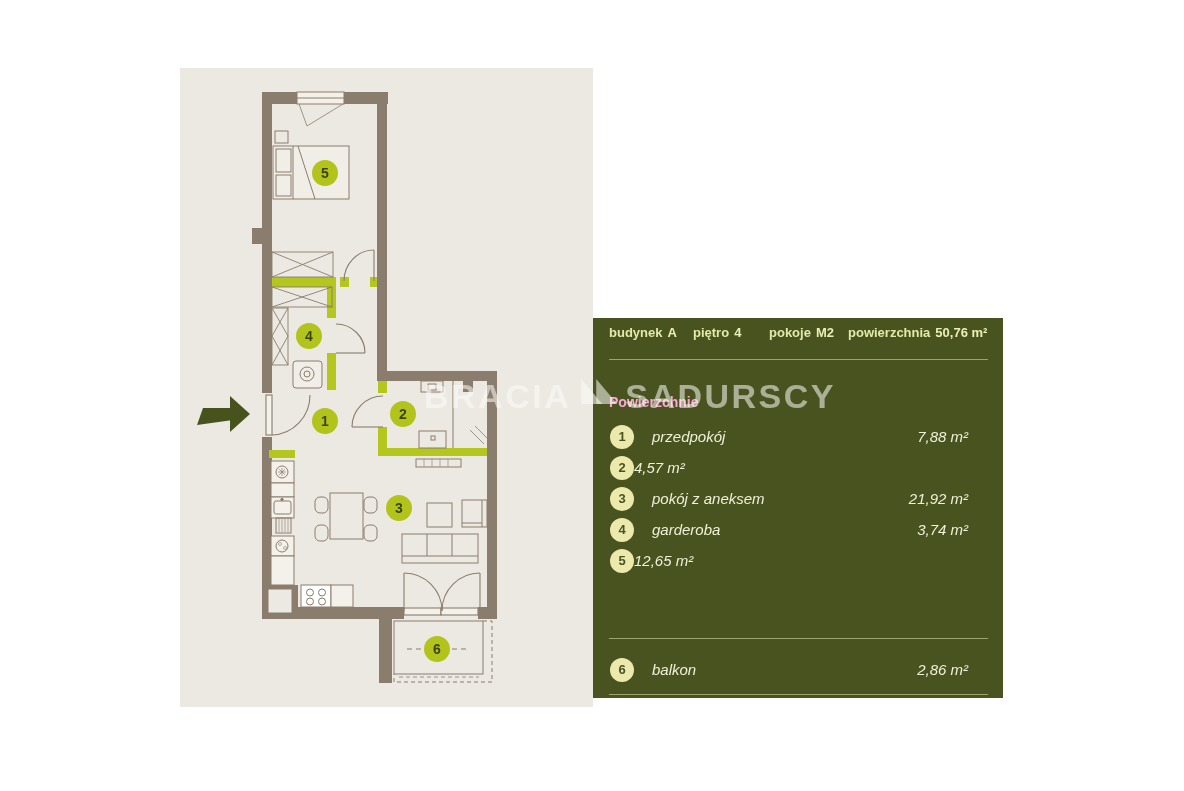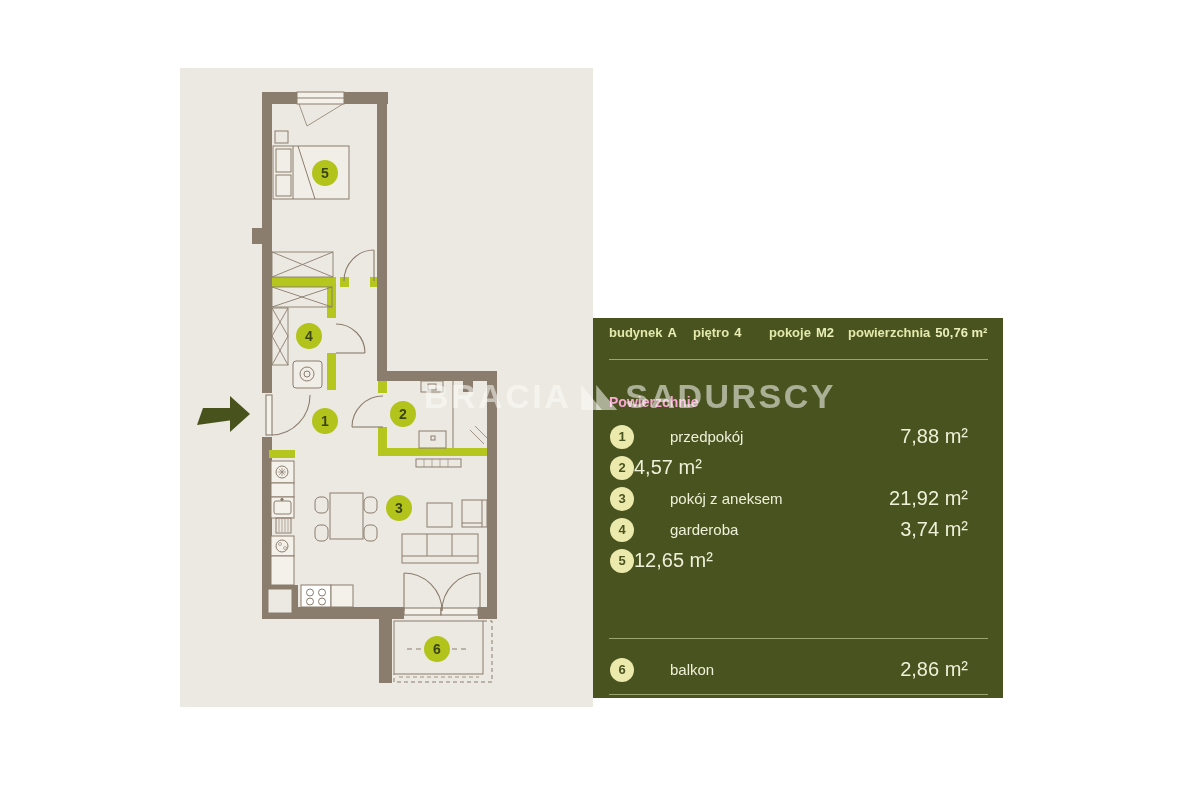"BRACIA" .watermark { align-items: center -> none }
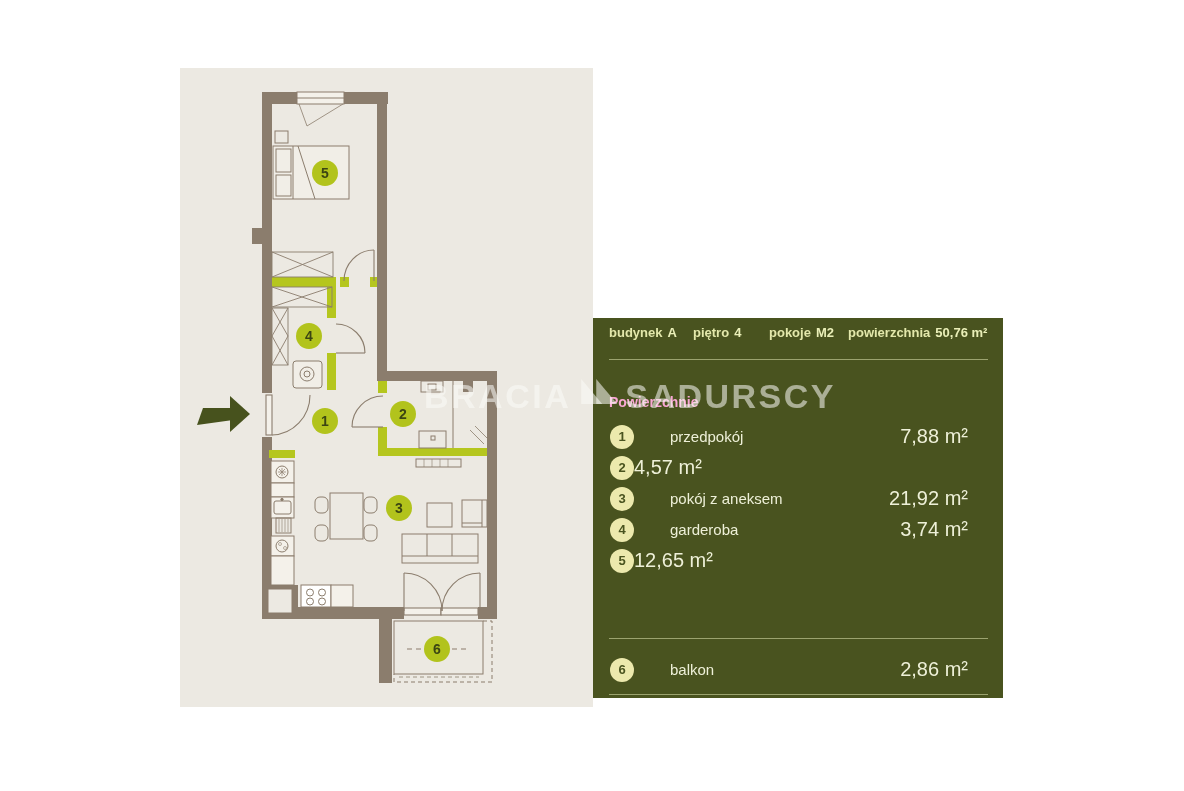"przedpokój" .room-row .rname { font-style: none -> italic; margin-left: 36px -> 18px }
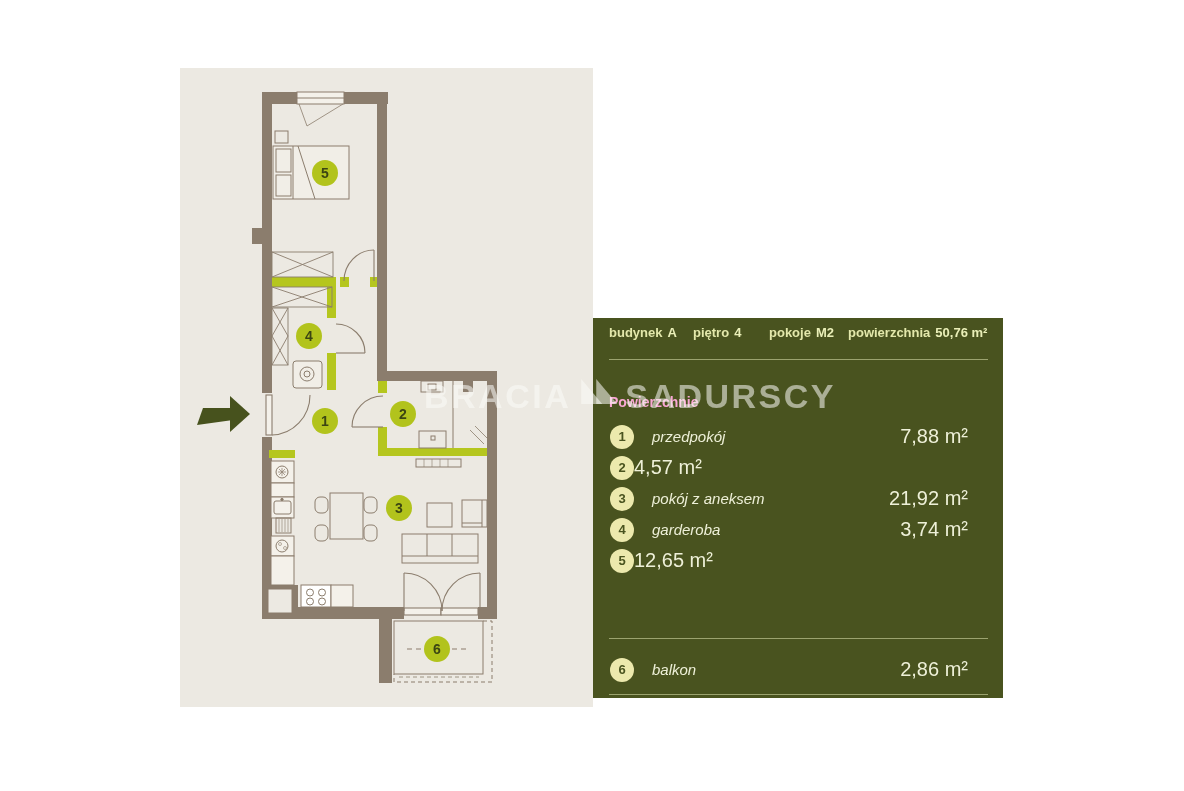"7,88 m²" .room-row .rarea { font-size: 20px -> 15px; font-style: none -> italic }
